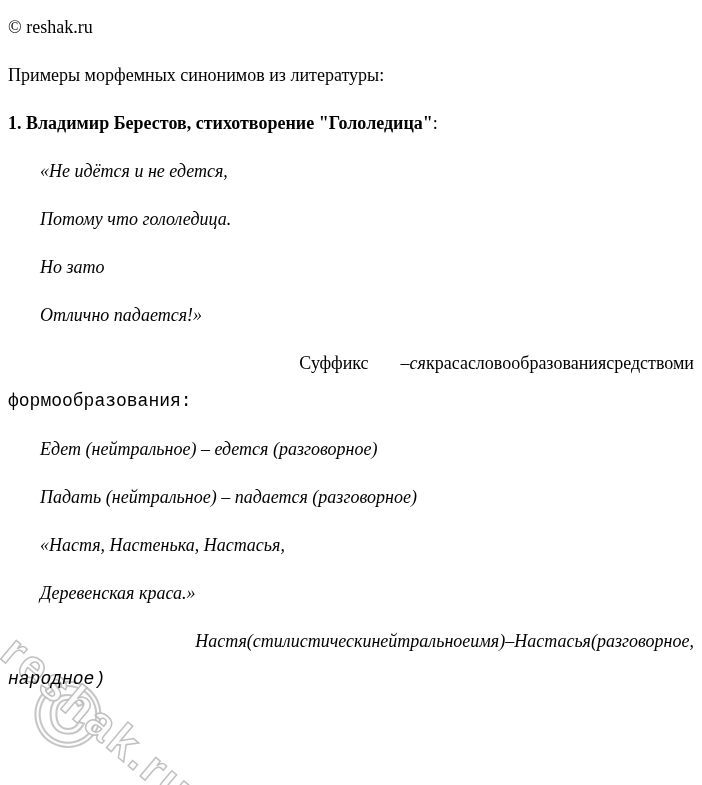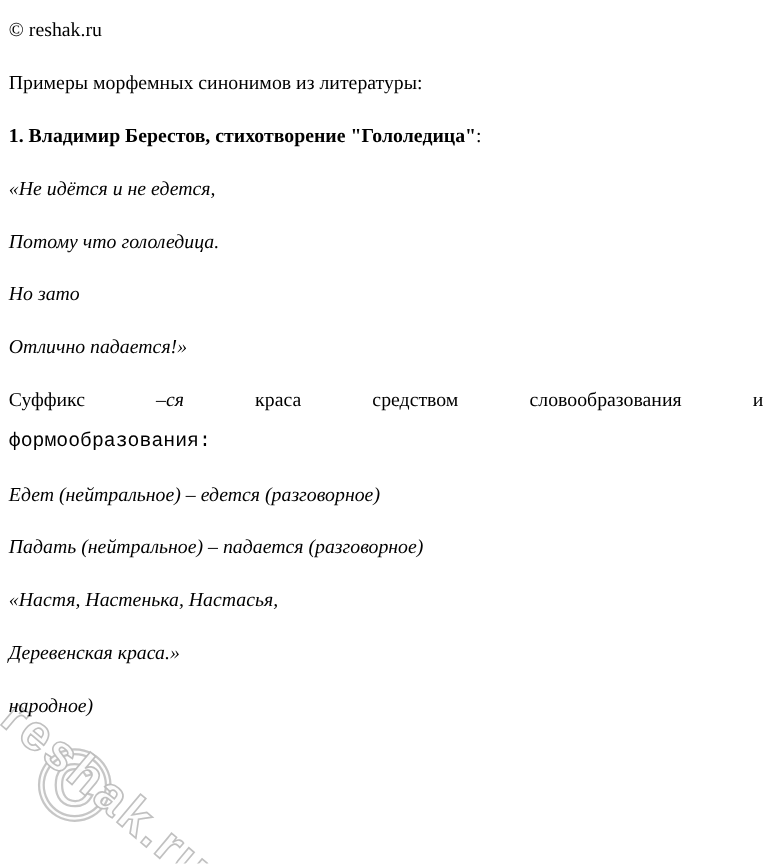"«Не идётся и не едется," .italic { margin-left: none -> 32px }
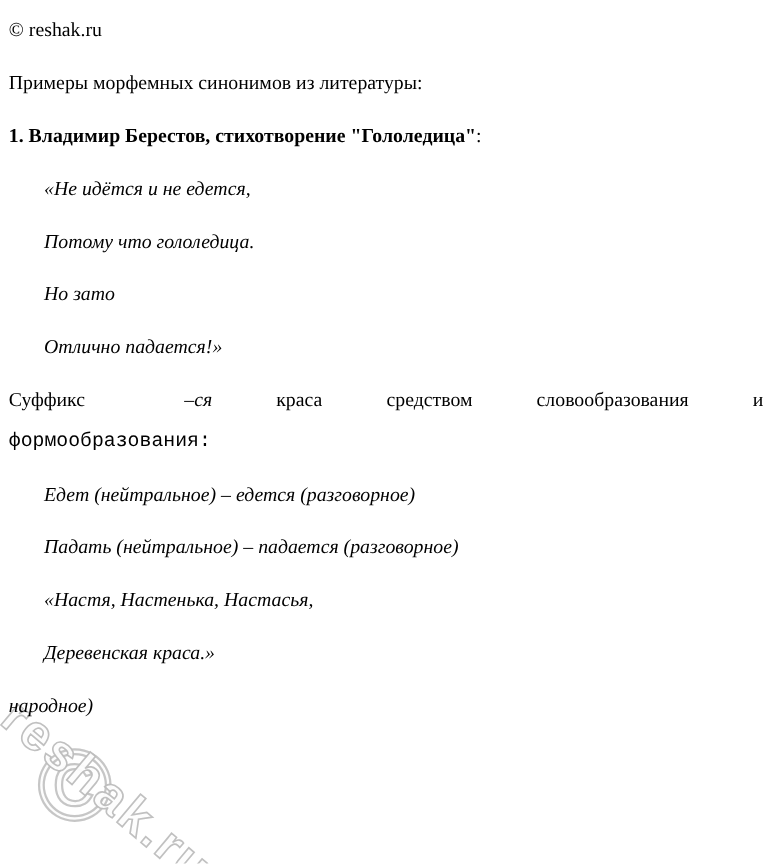"Суффикс" .jrow { justify-content: space-between -> flex-end }
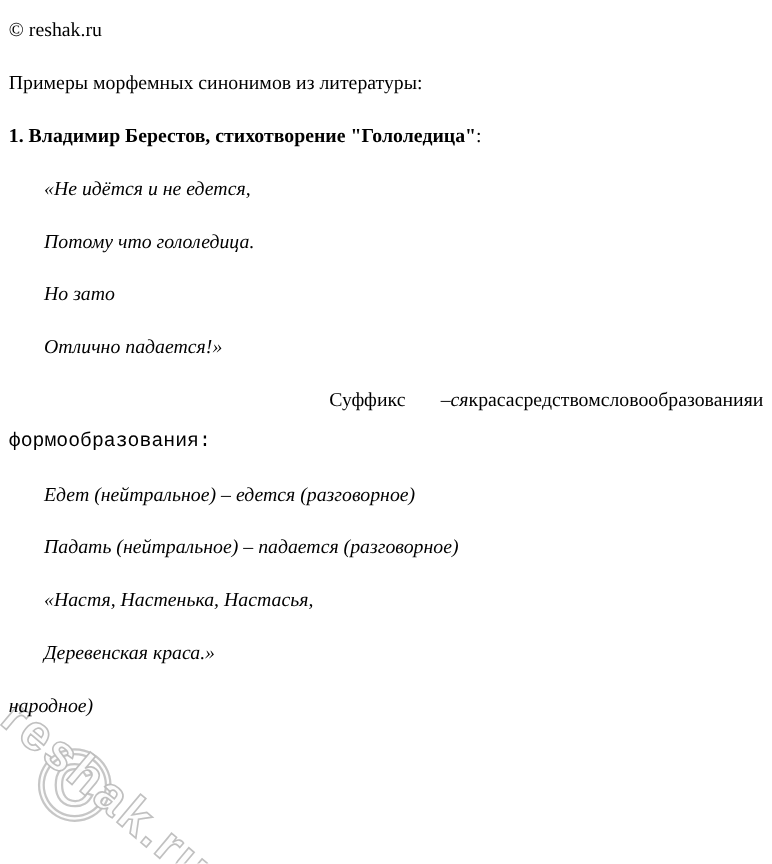"средством" span { order: before "словообразования" -> after "словообразования" }
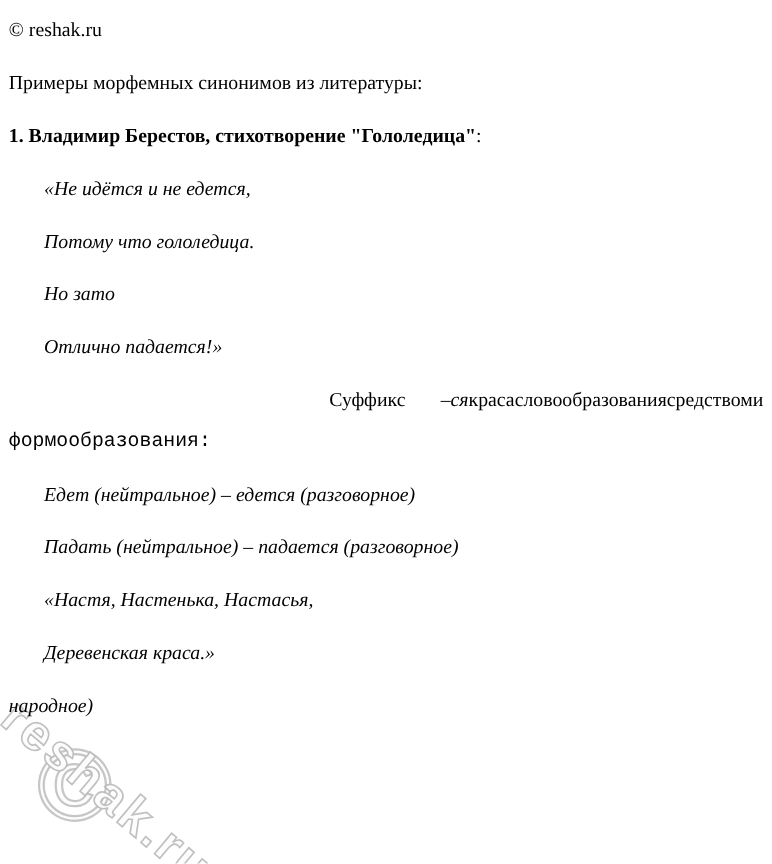"Настя" div.jrow { html: none -> <div> <span>Настя</span> <span>(стилистически</span> <span>нейтральное</span> <span>имя)</span> <span>–</span> <span>Настасья</span> <span>(разговорное,</span> </div> }
